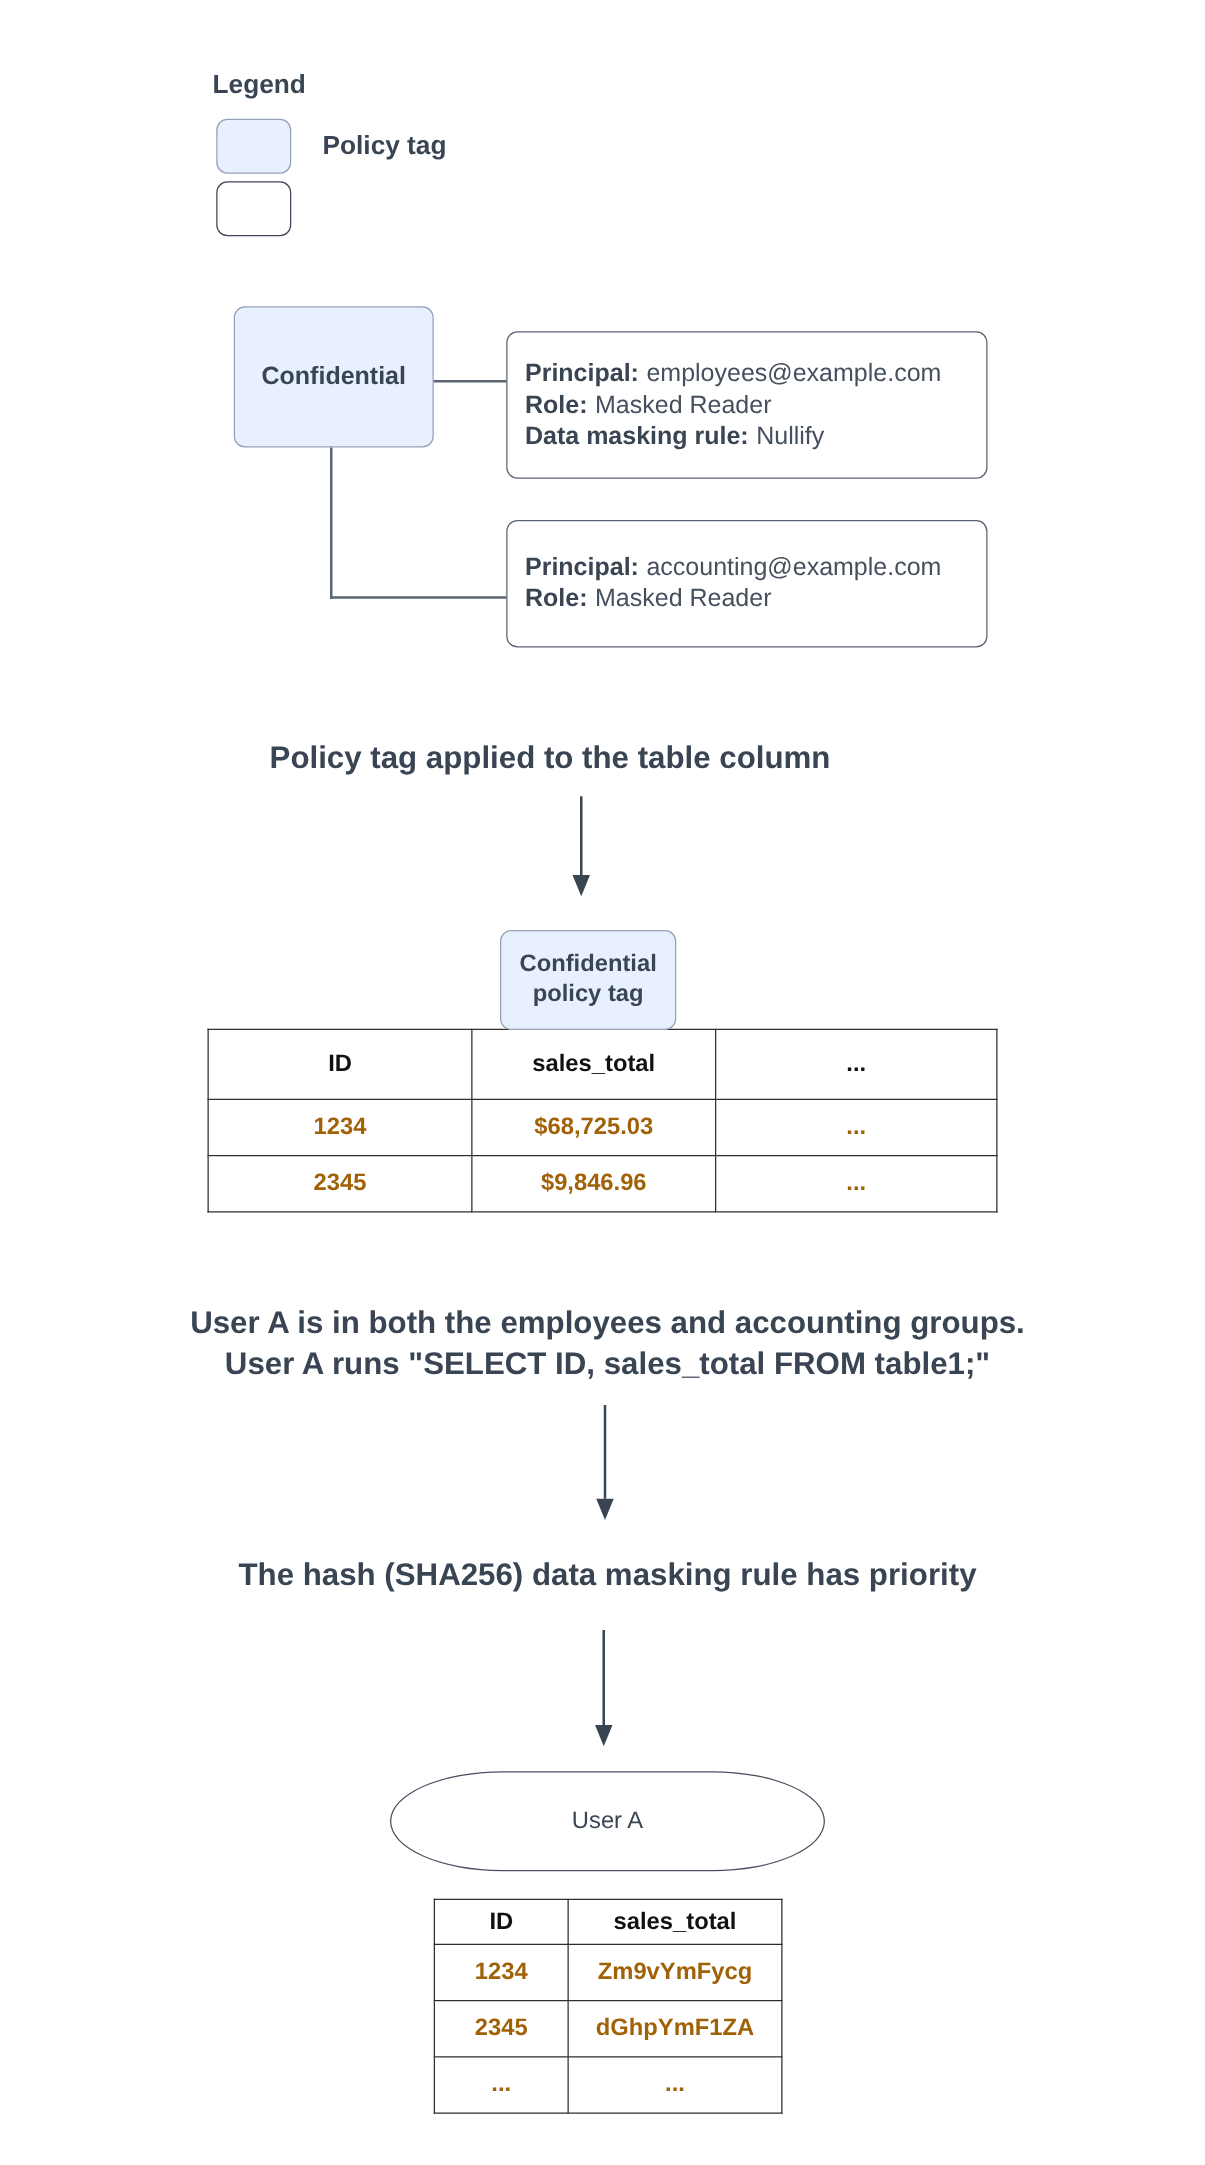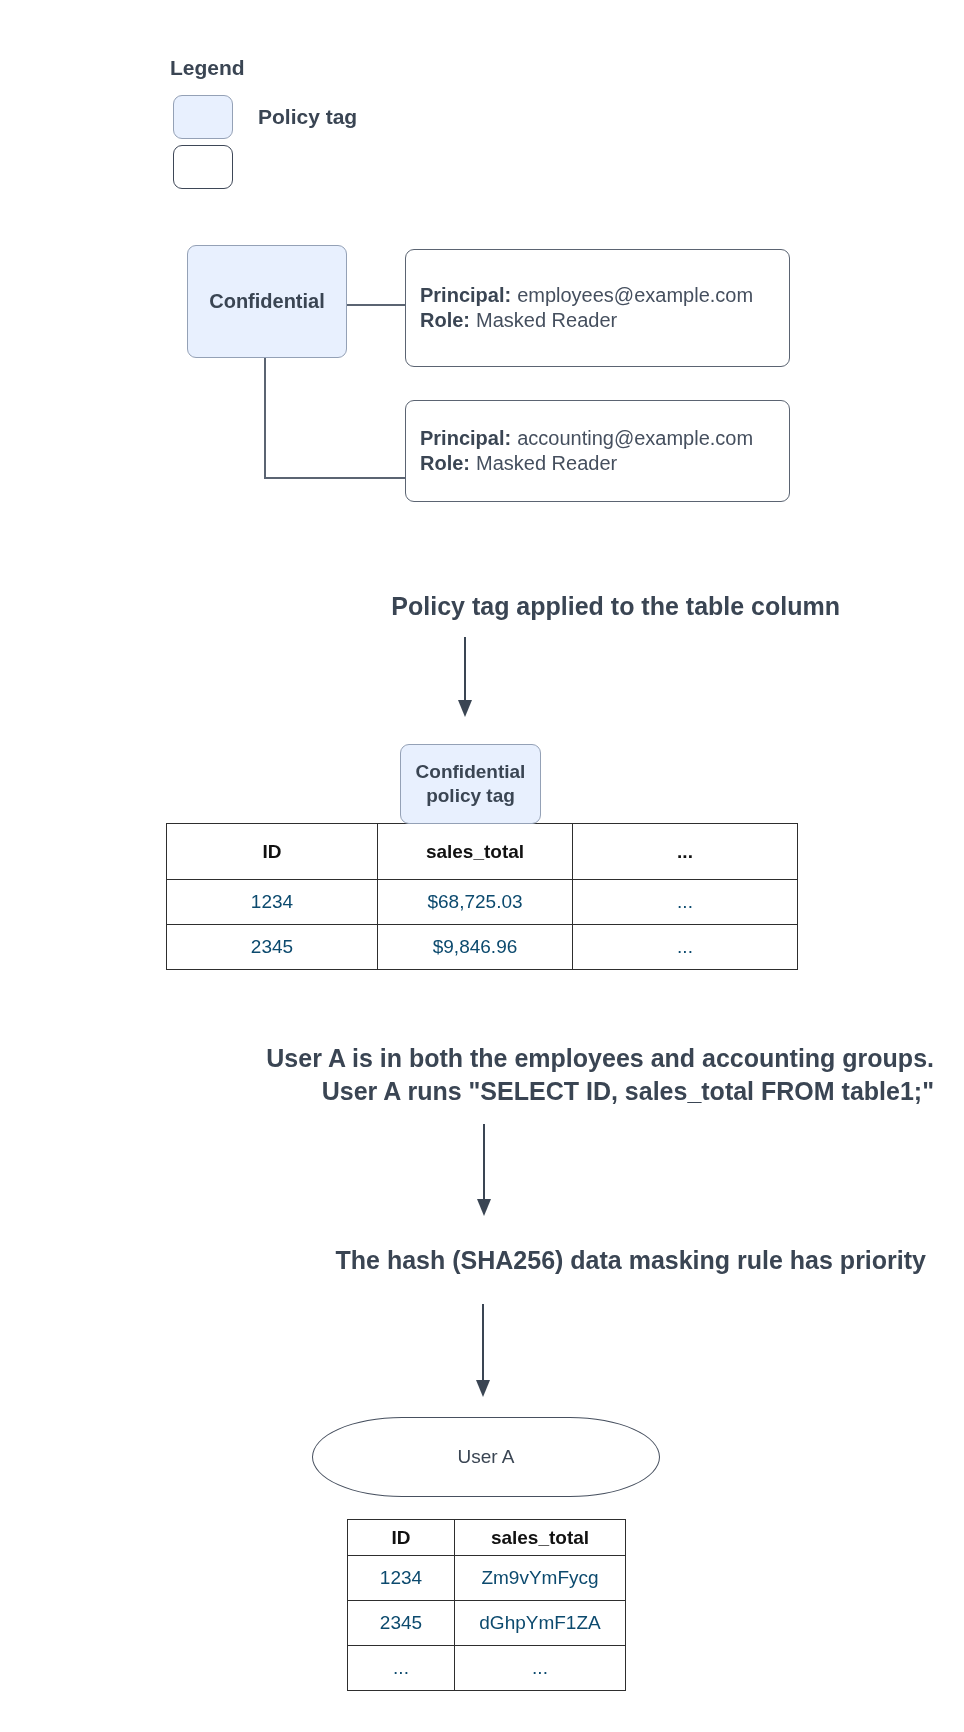"Principal: employees@example.com" .policy-card { margin-top: none -> 16px }
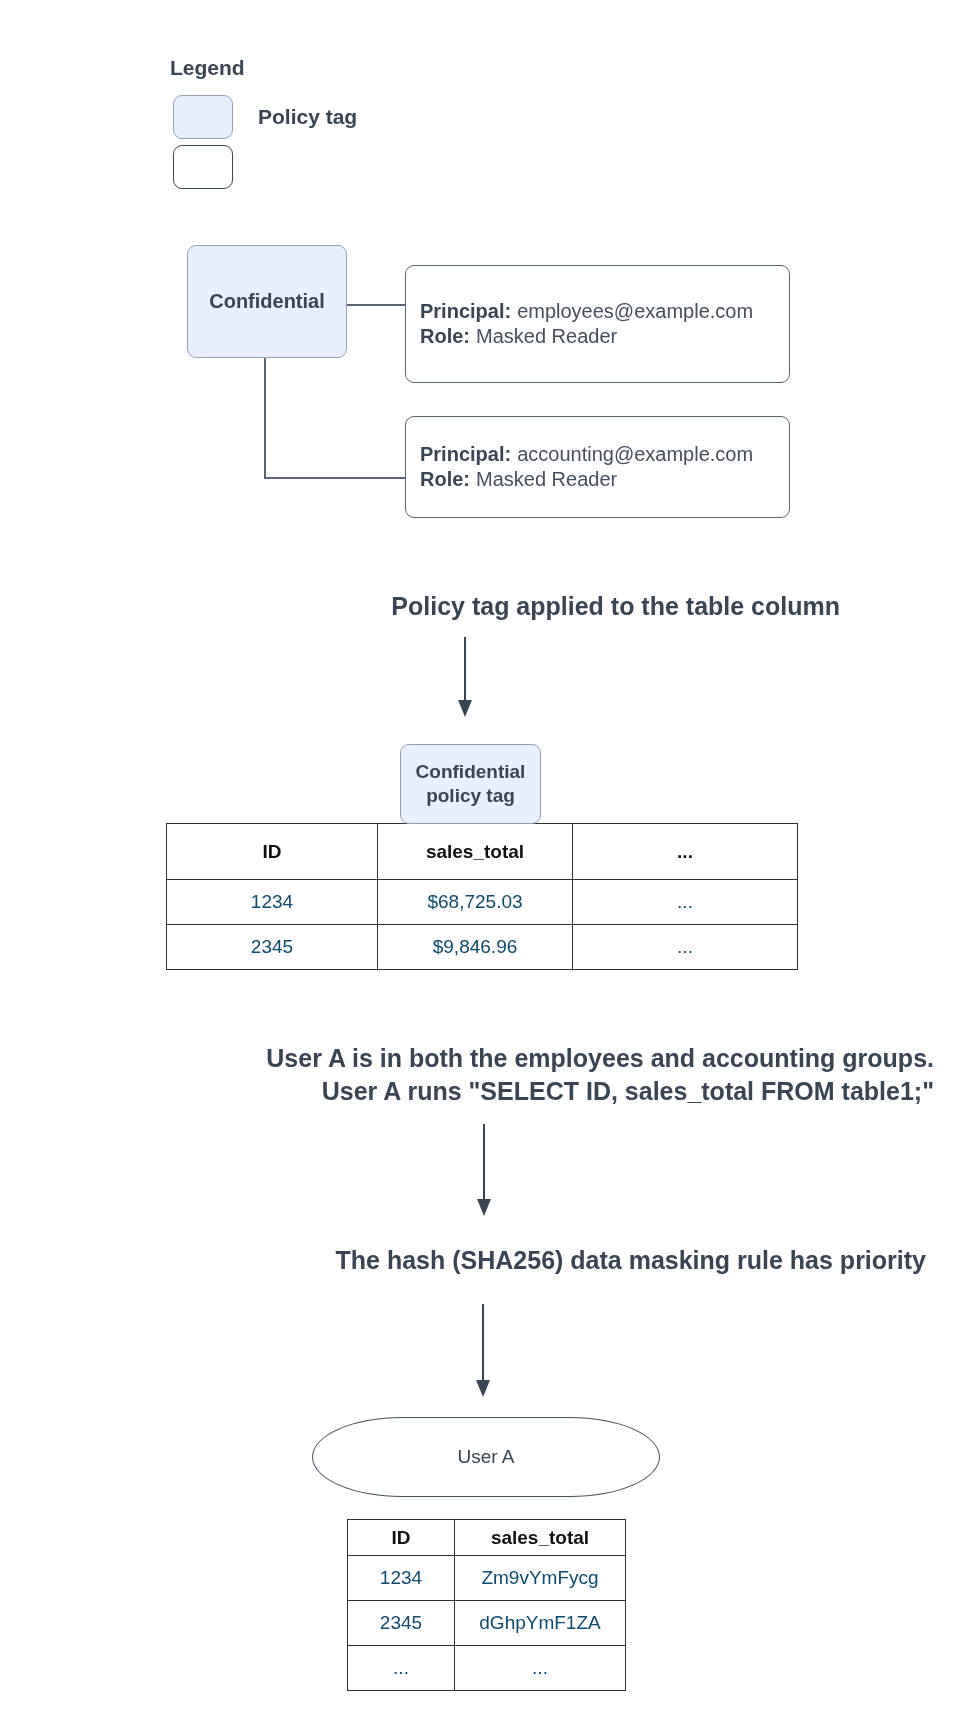"Data masking rule: Nullify" div { html: none -> <div><b>Data masking rule:</b><span>Nullify</span></div> }
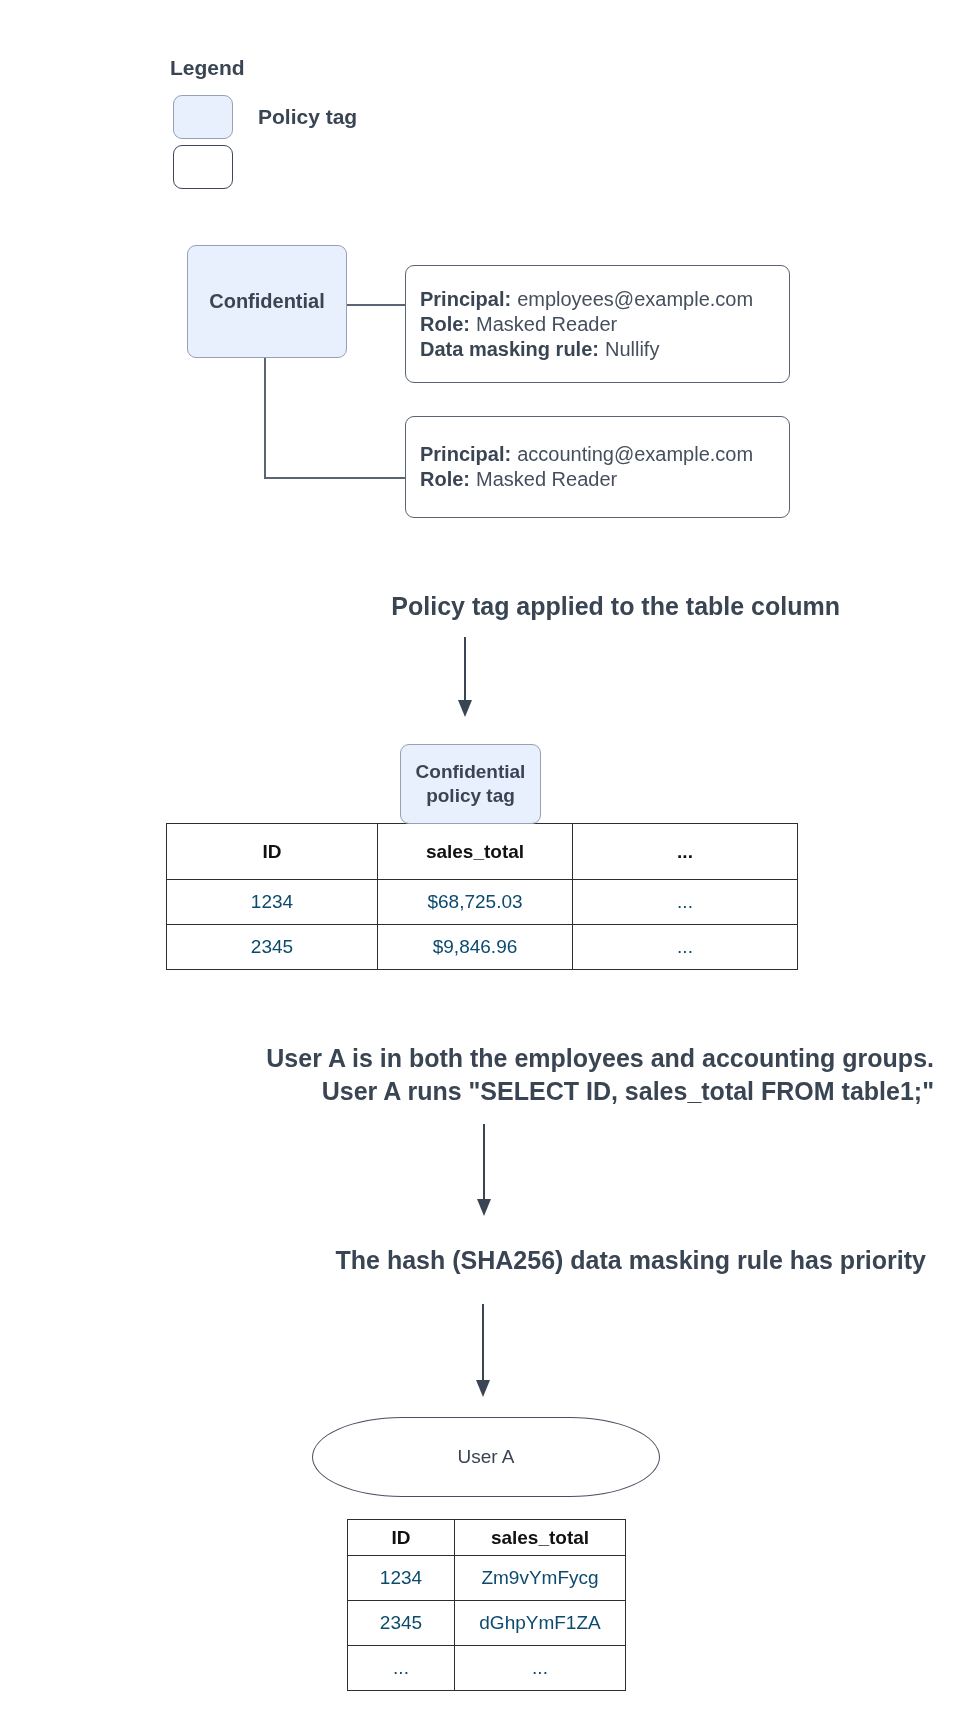"Policy tag applied to the" .caption { text-align: right -> center }
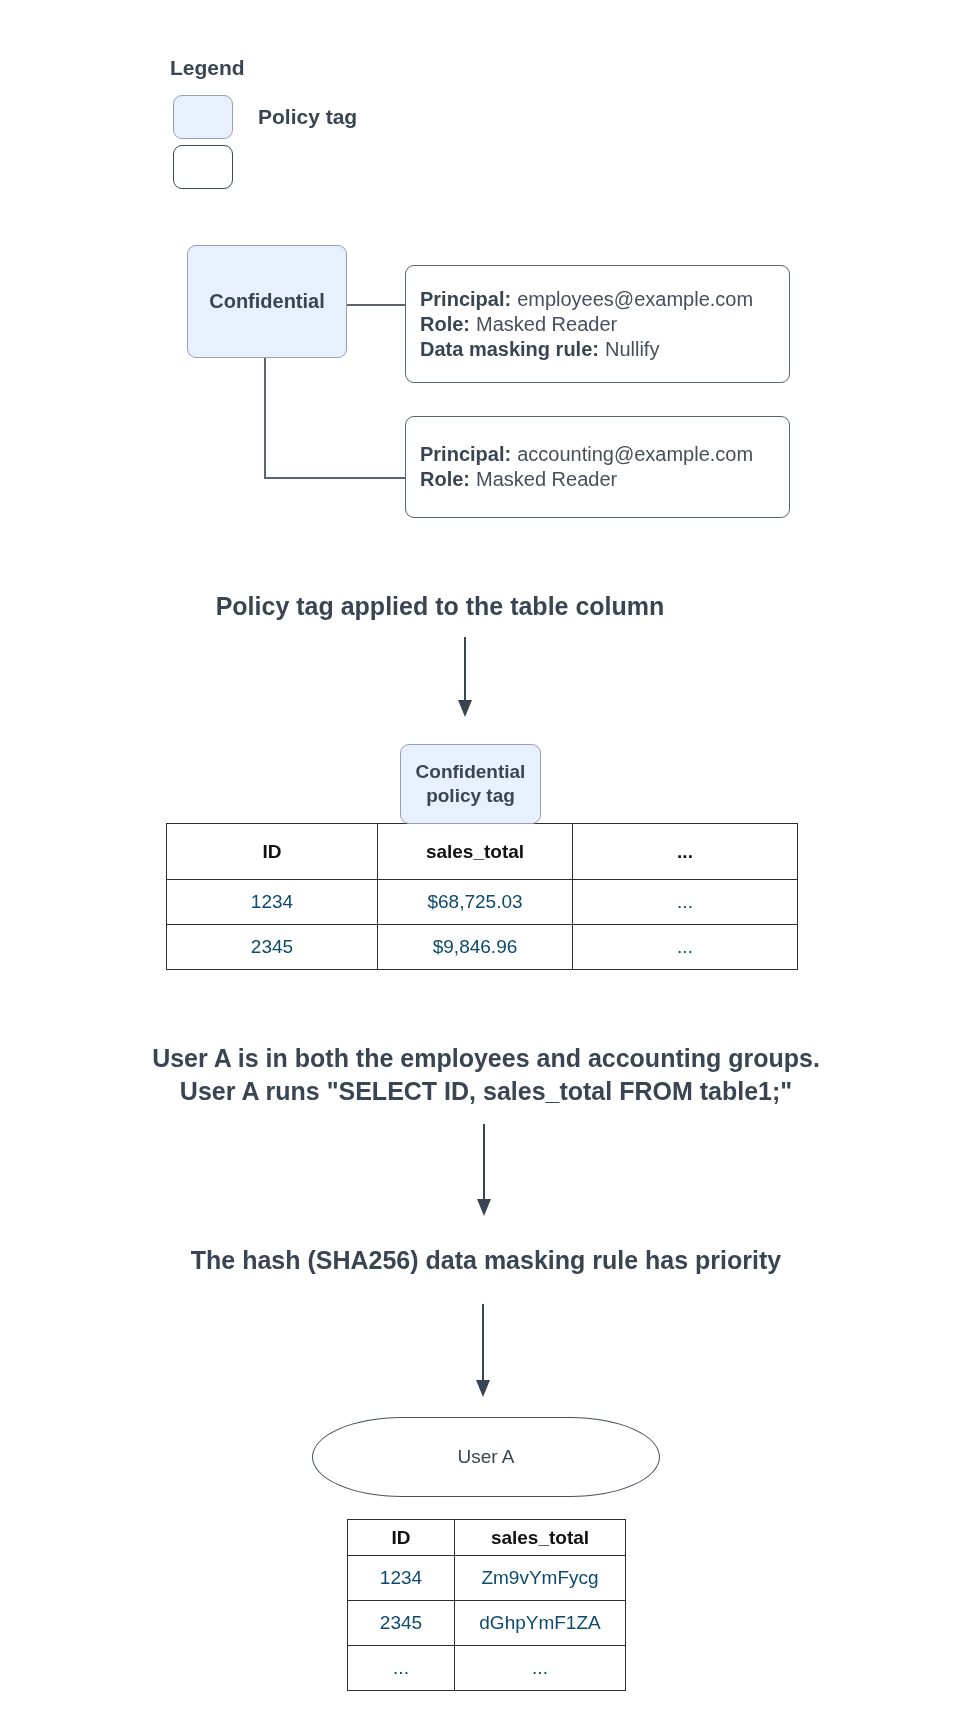"1234" td, th { color: #0c4a6e -> #a16207; font-weight: normal -> bold }
